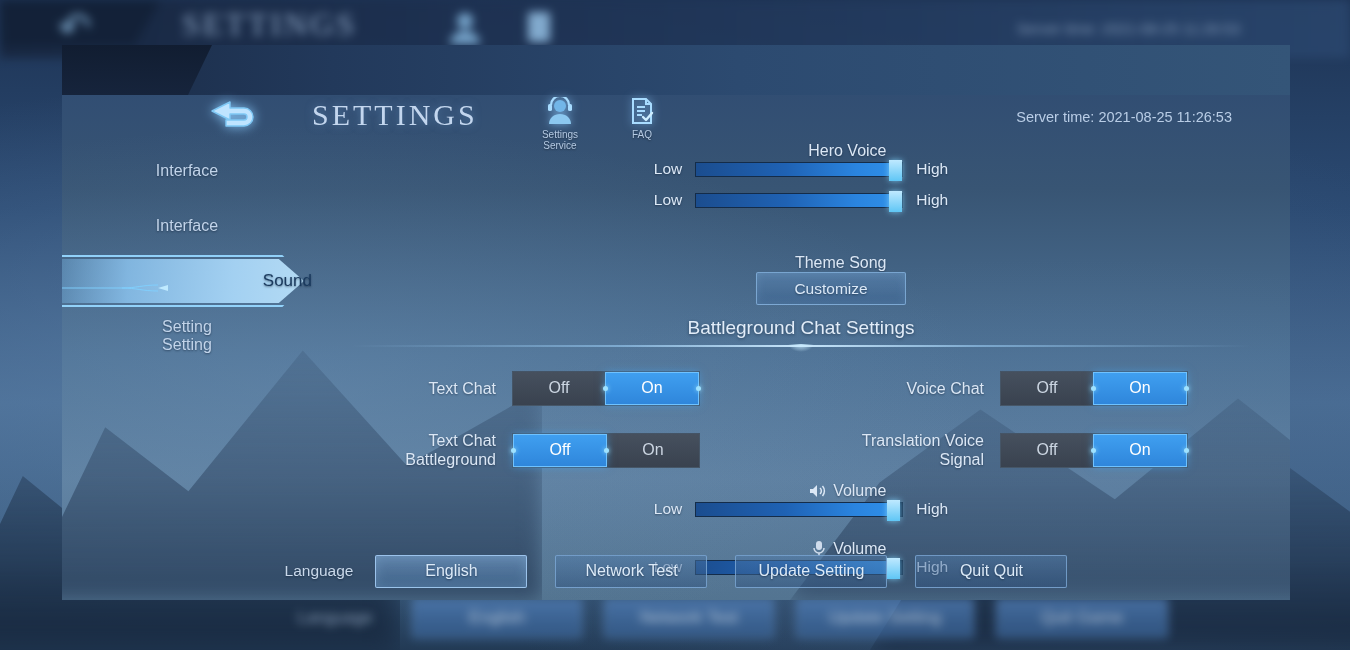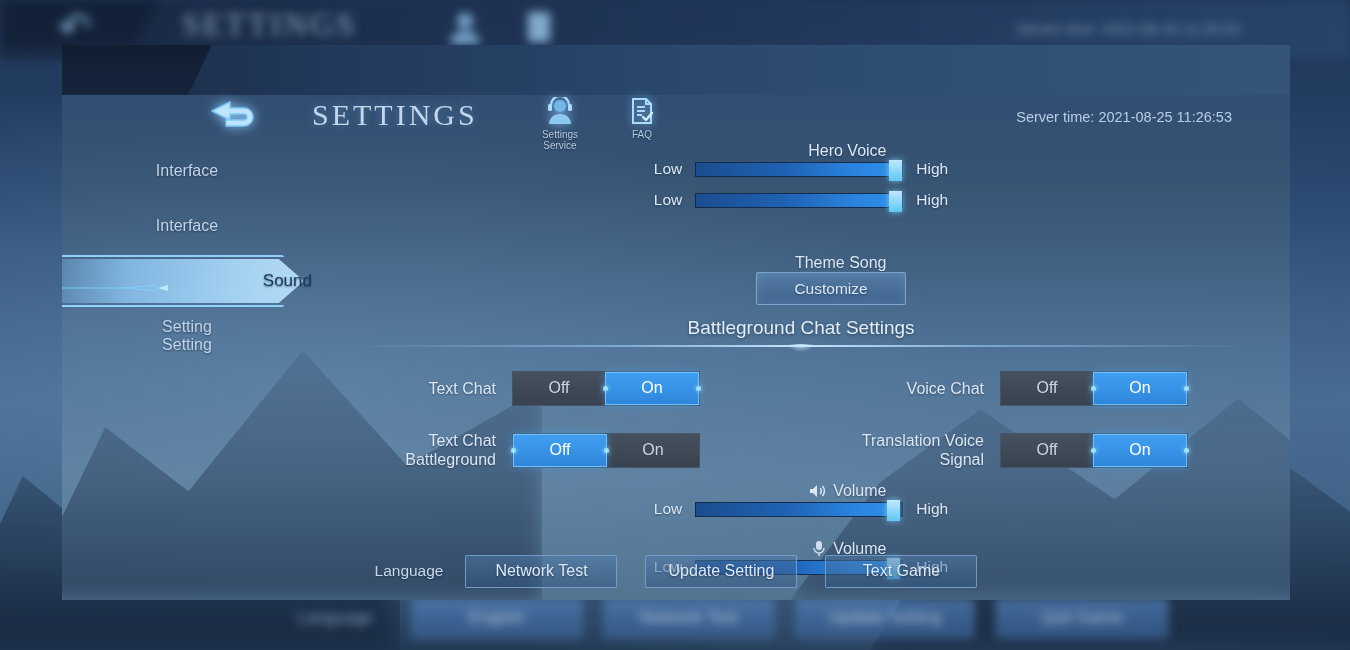"English" div.bb-btn { html: none -> <div>English</div> }
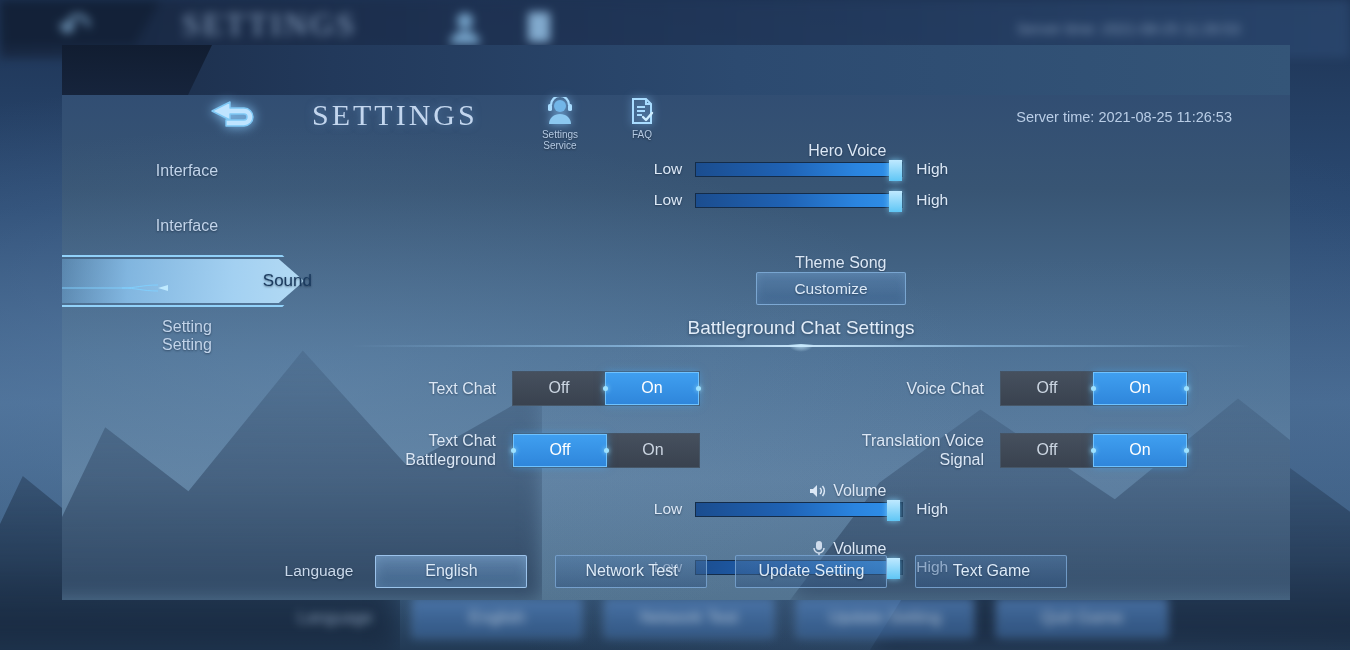"Text Game" div.bb-btn { text: Text Game -> Quit Quit }
